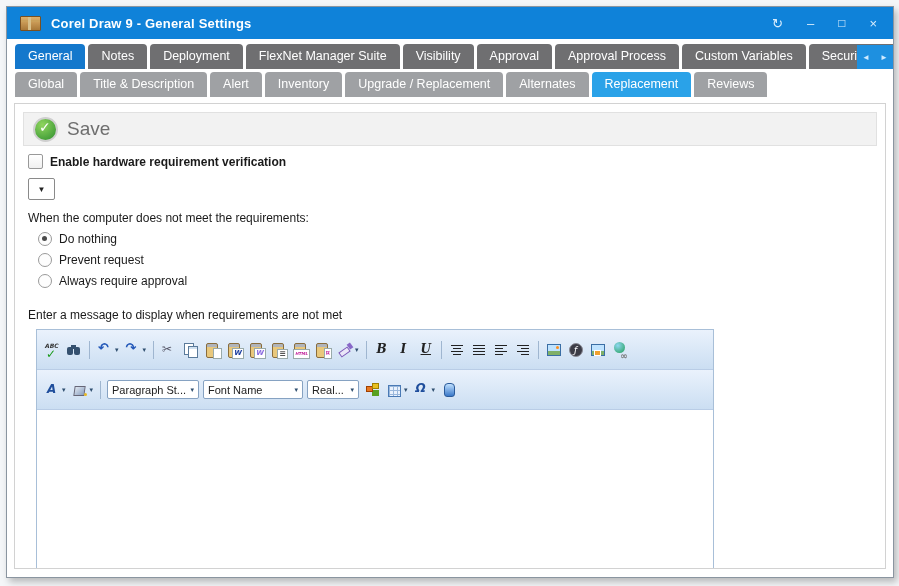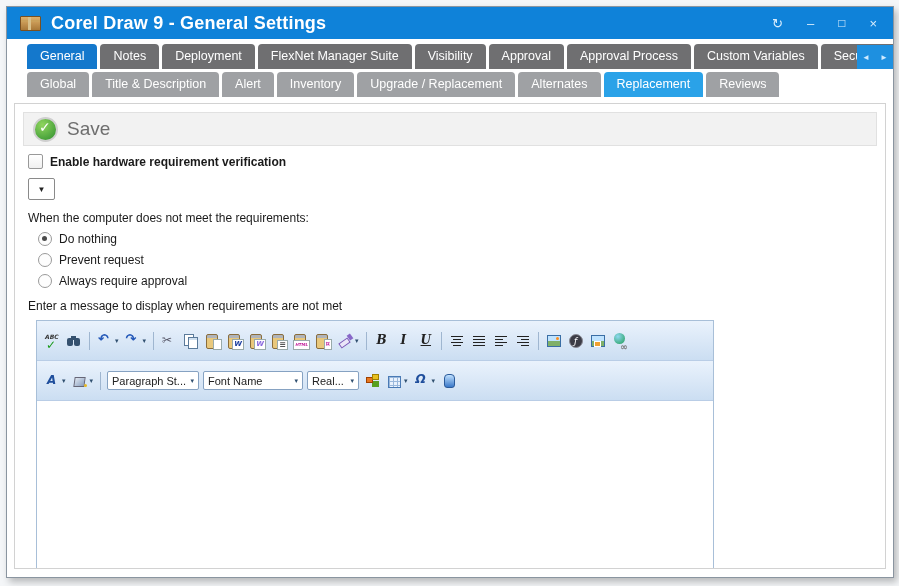"Corel Draw 9 - General" .title { font-size: 18px -> 13px }
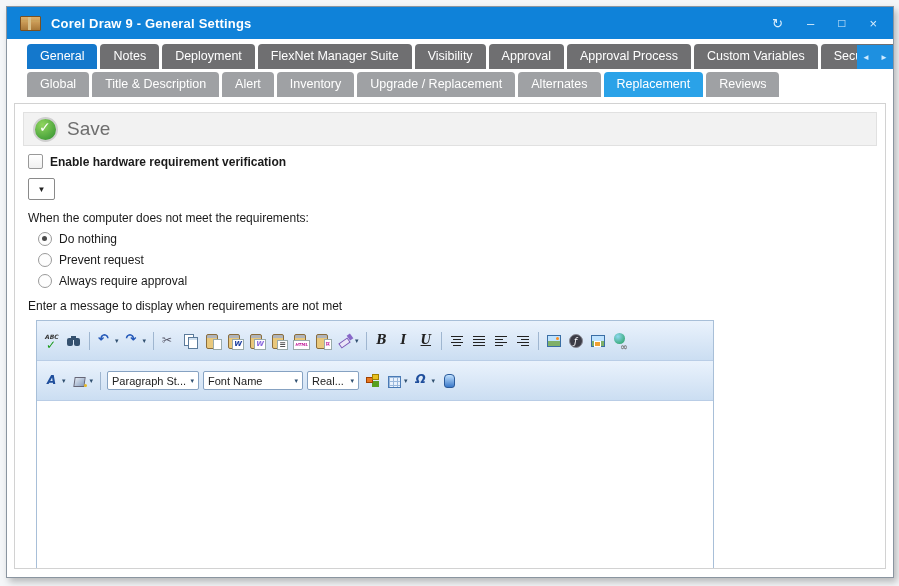"General" .tstrip { padding: 3px 42px 0 20px -> 3px 42px 0 8px }
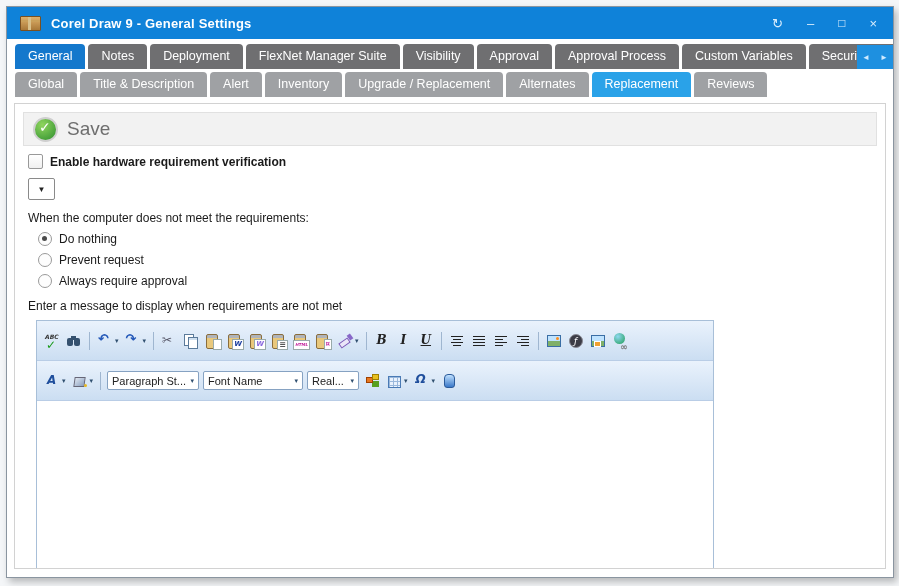"Enter a message to display" .msg-label { margin-top: 11px -> 20px }
